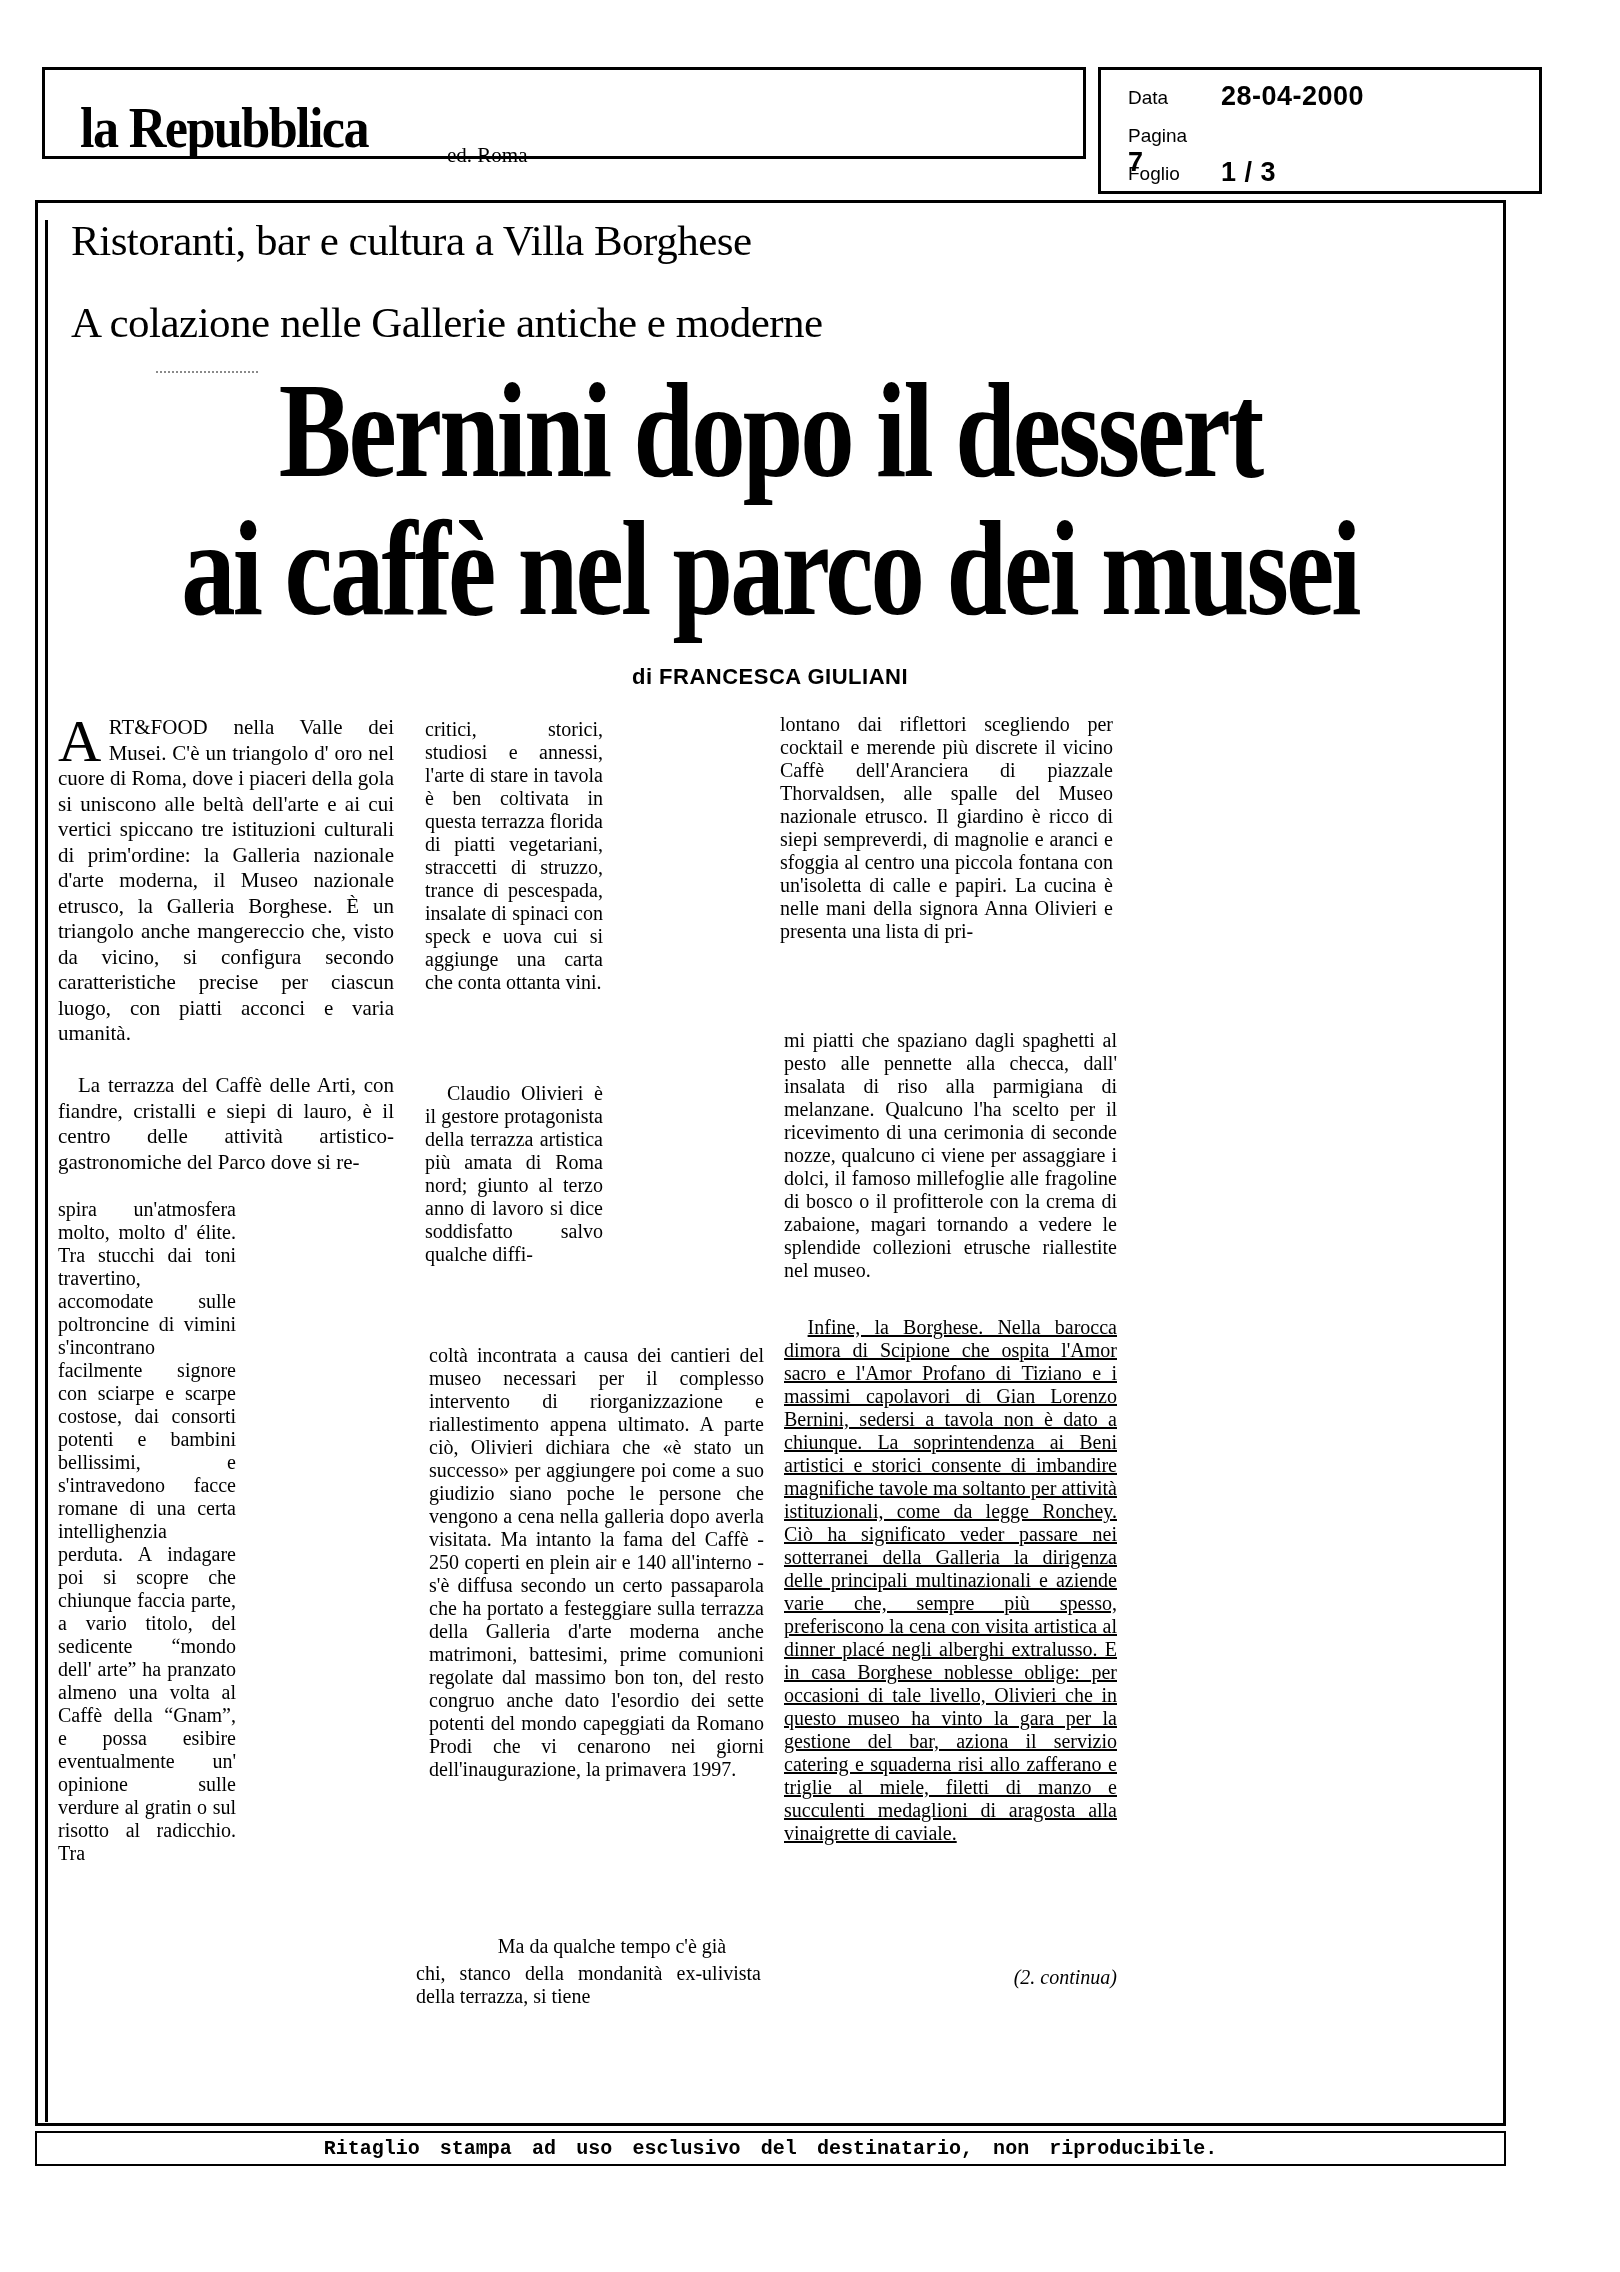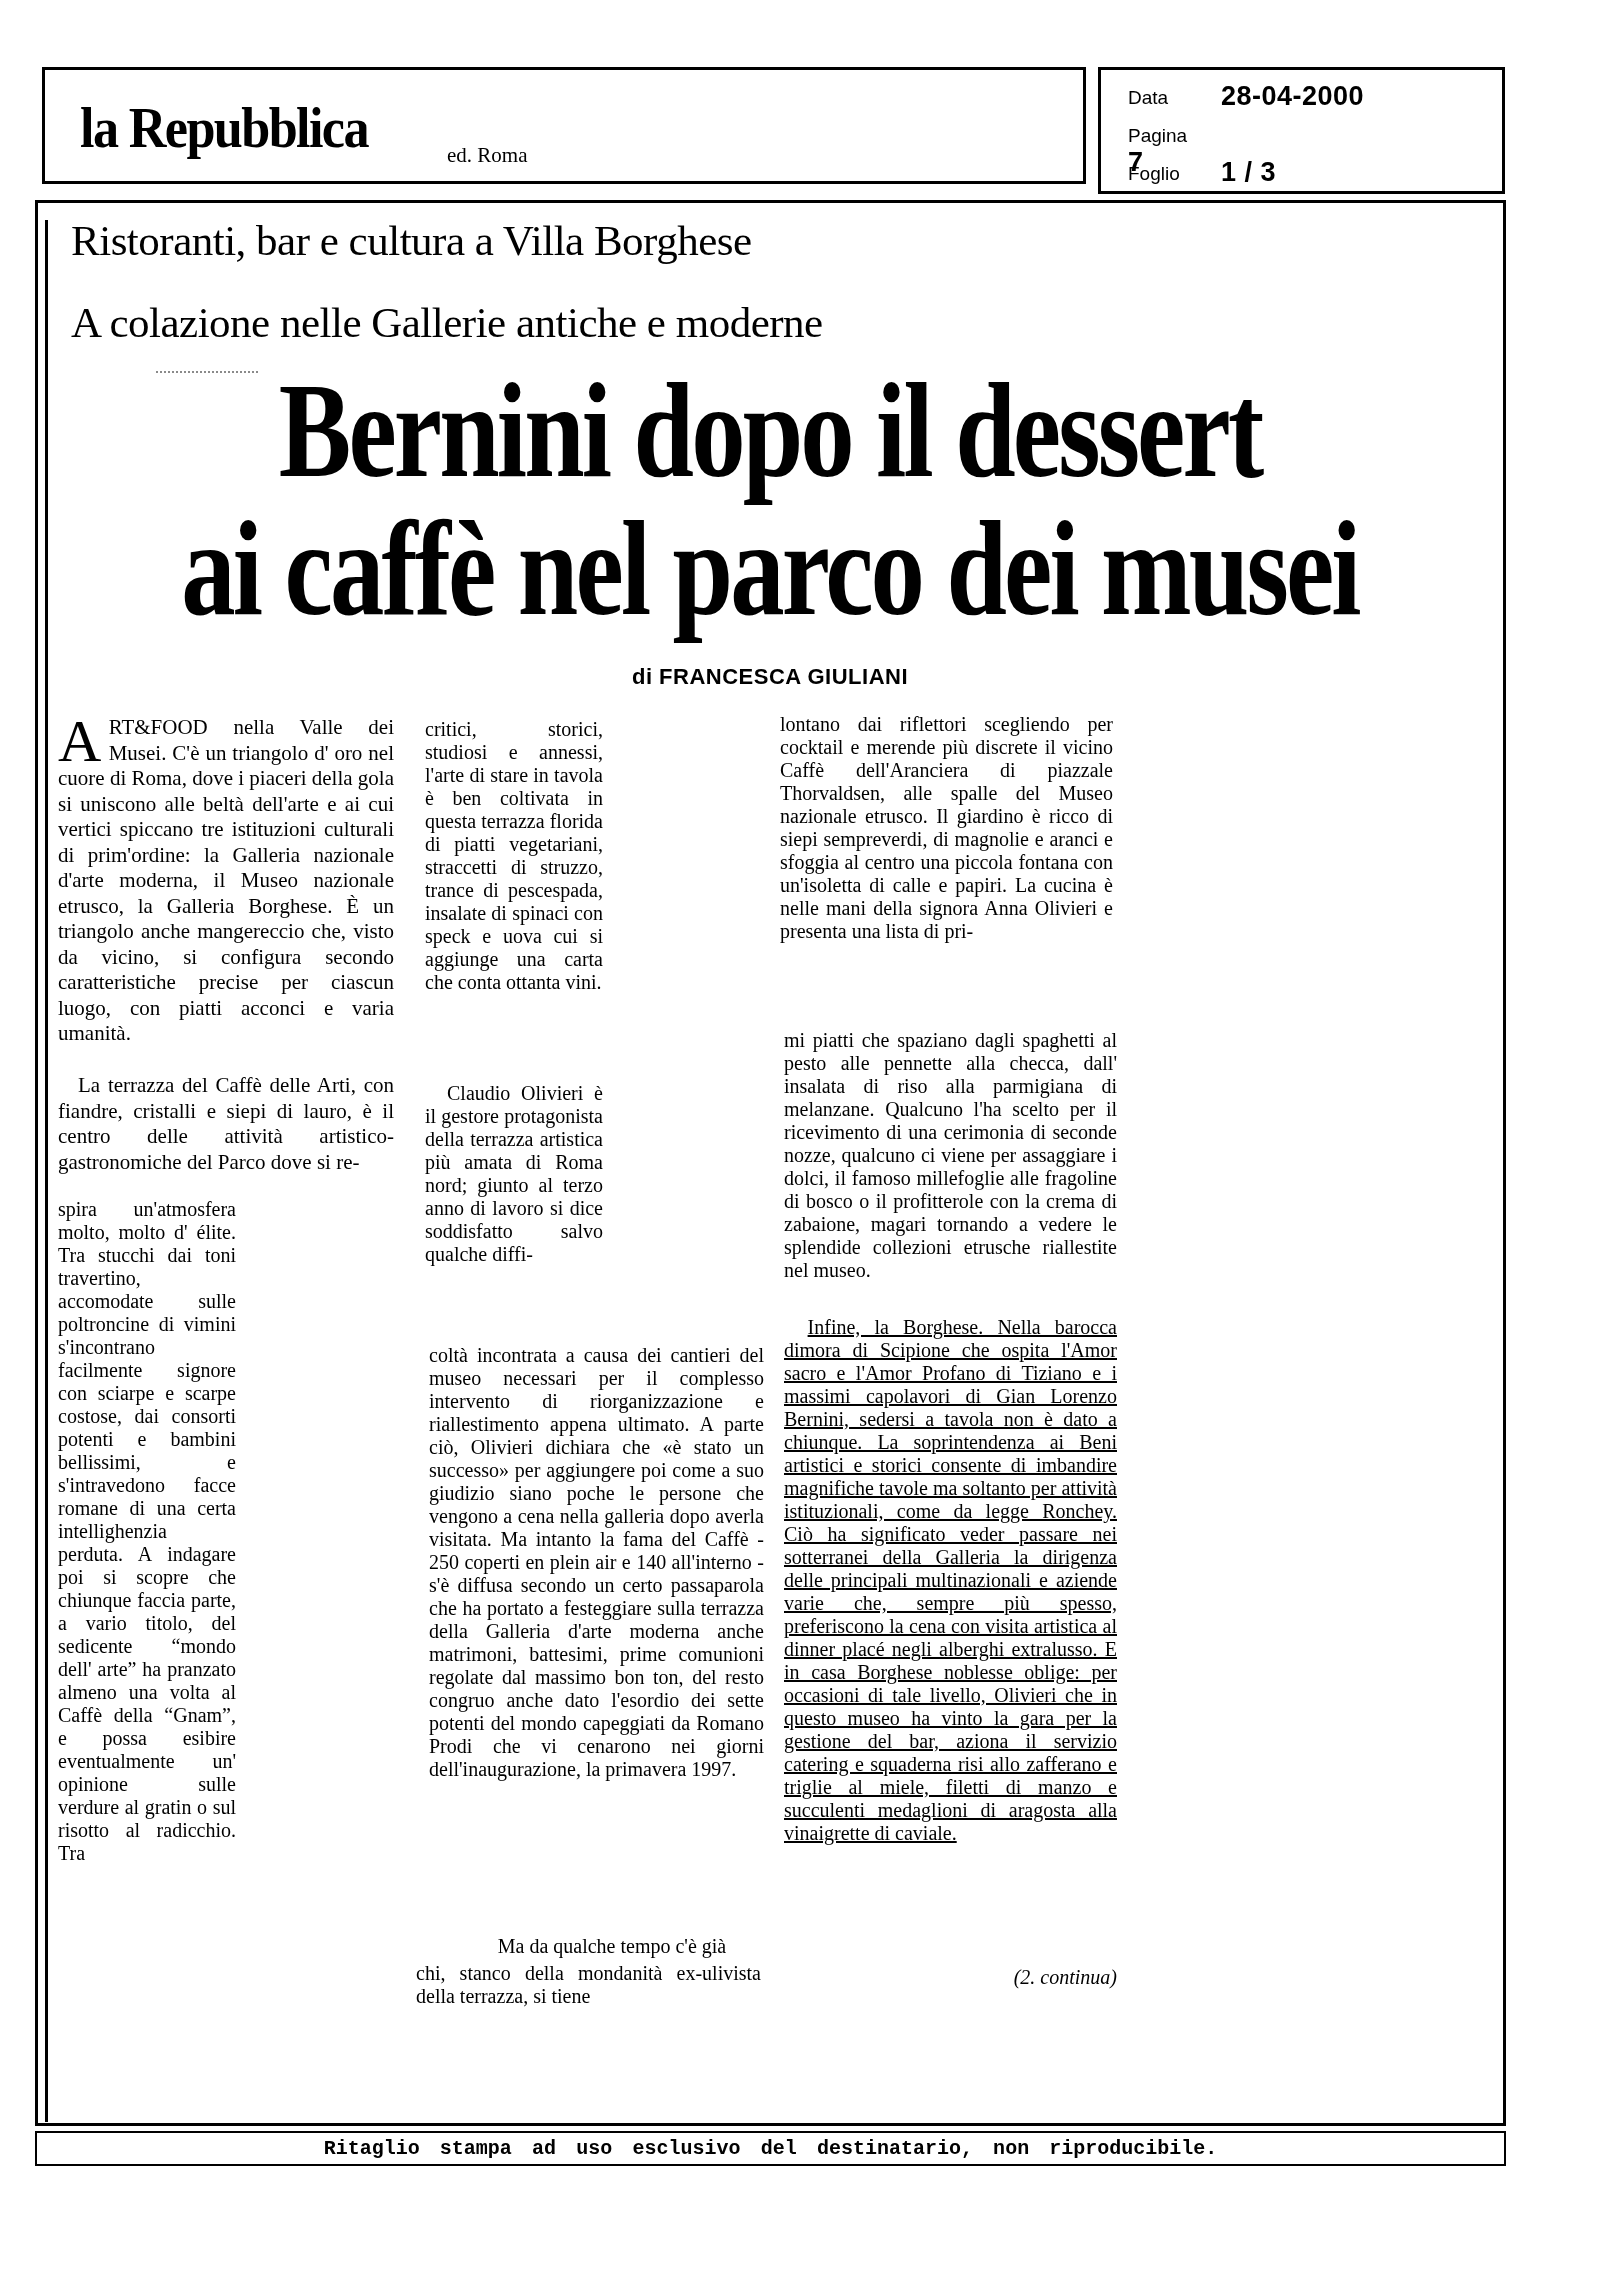"la Repubblica" .hdr-left { height: 117px -> 92px }
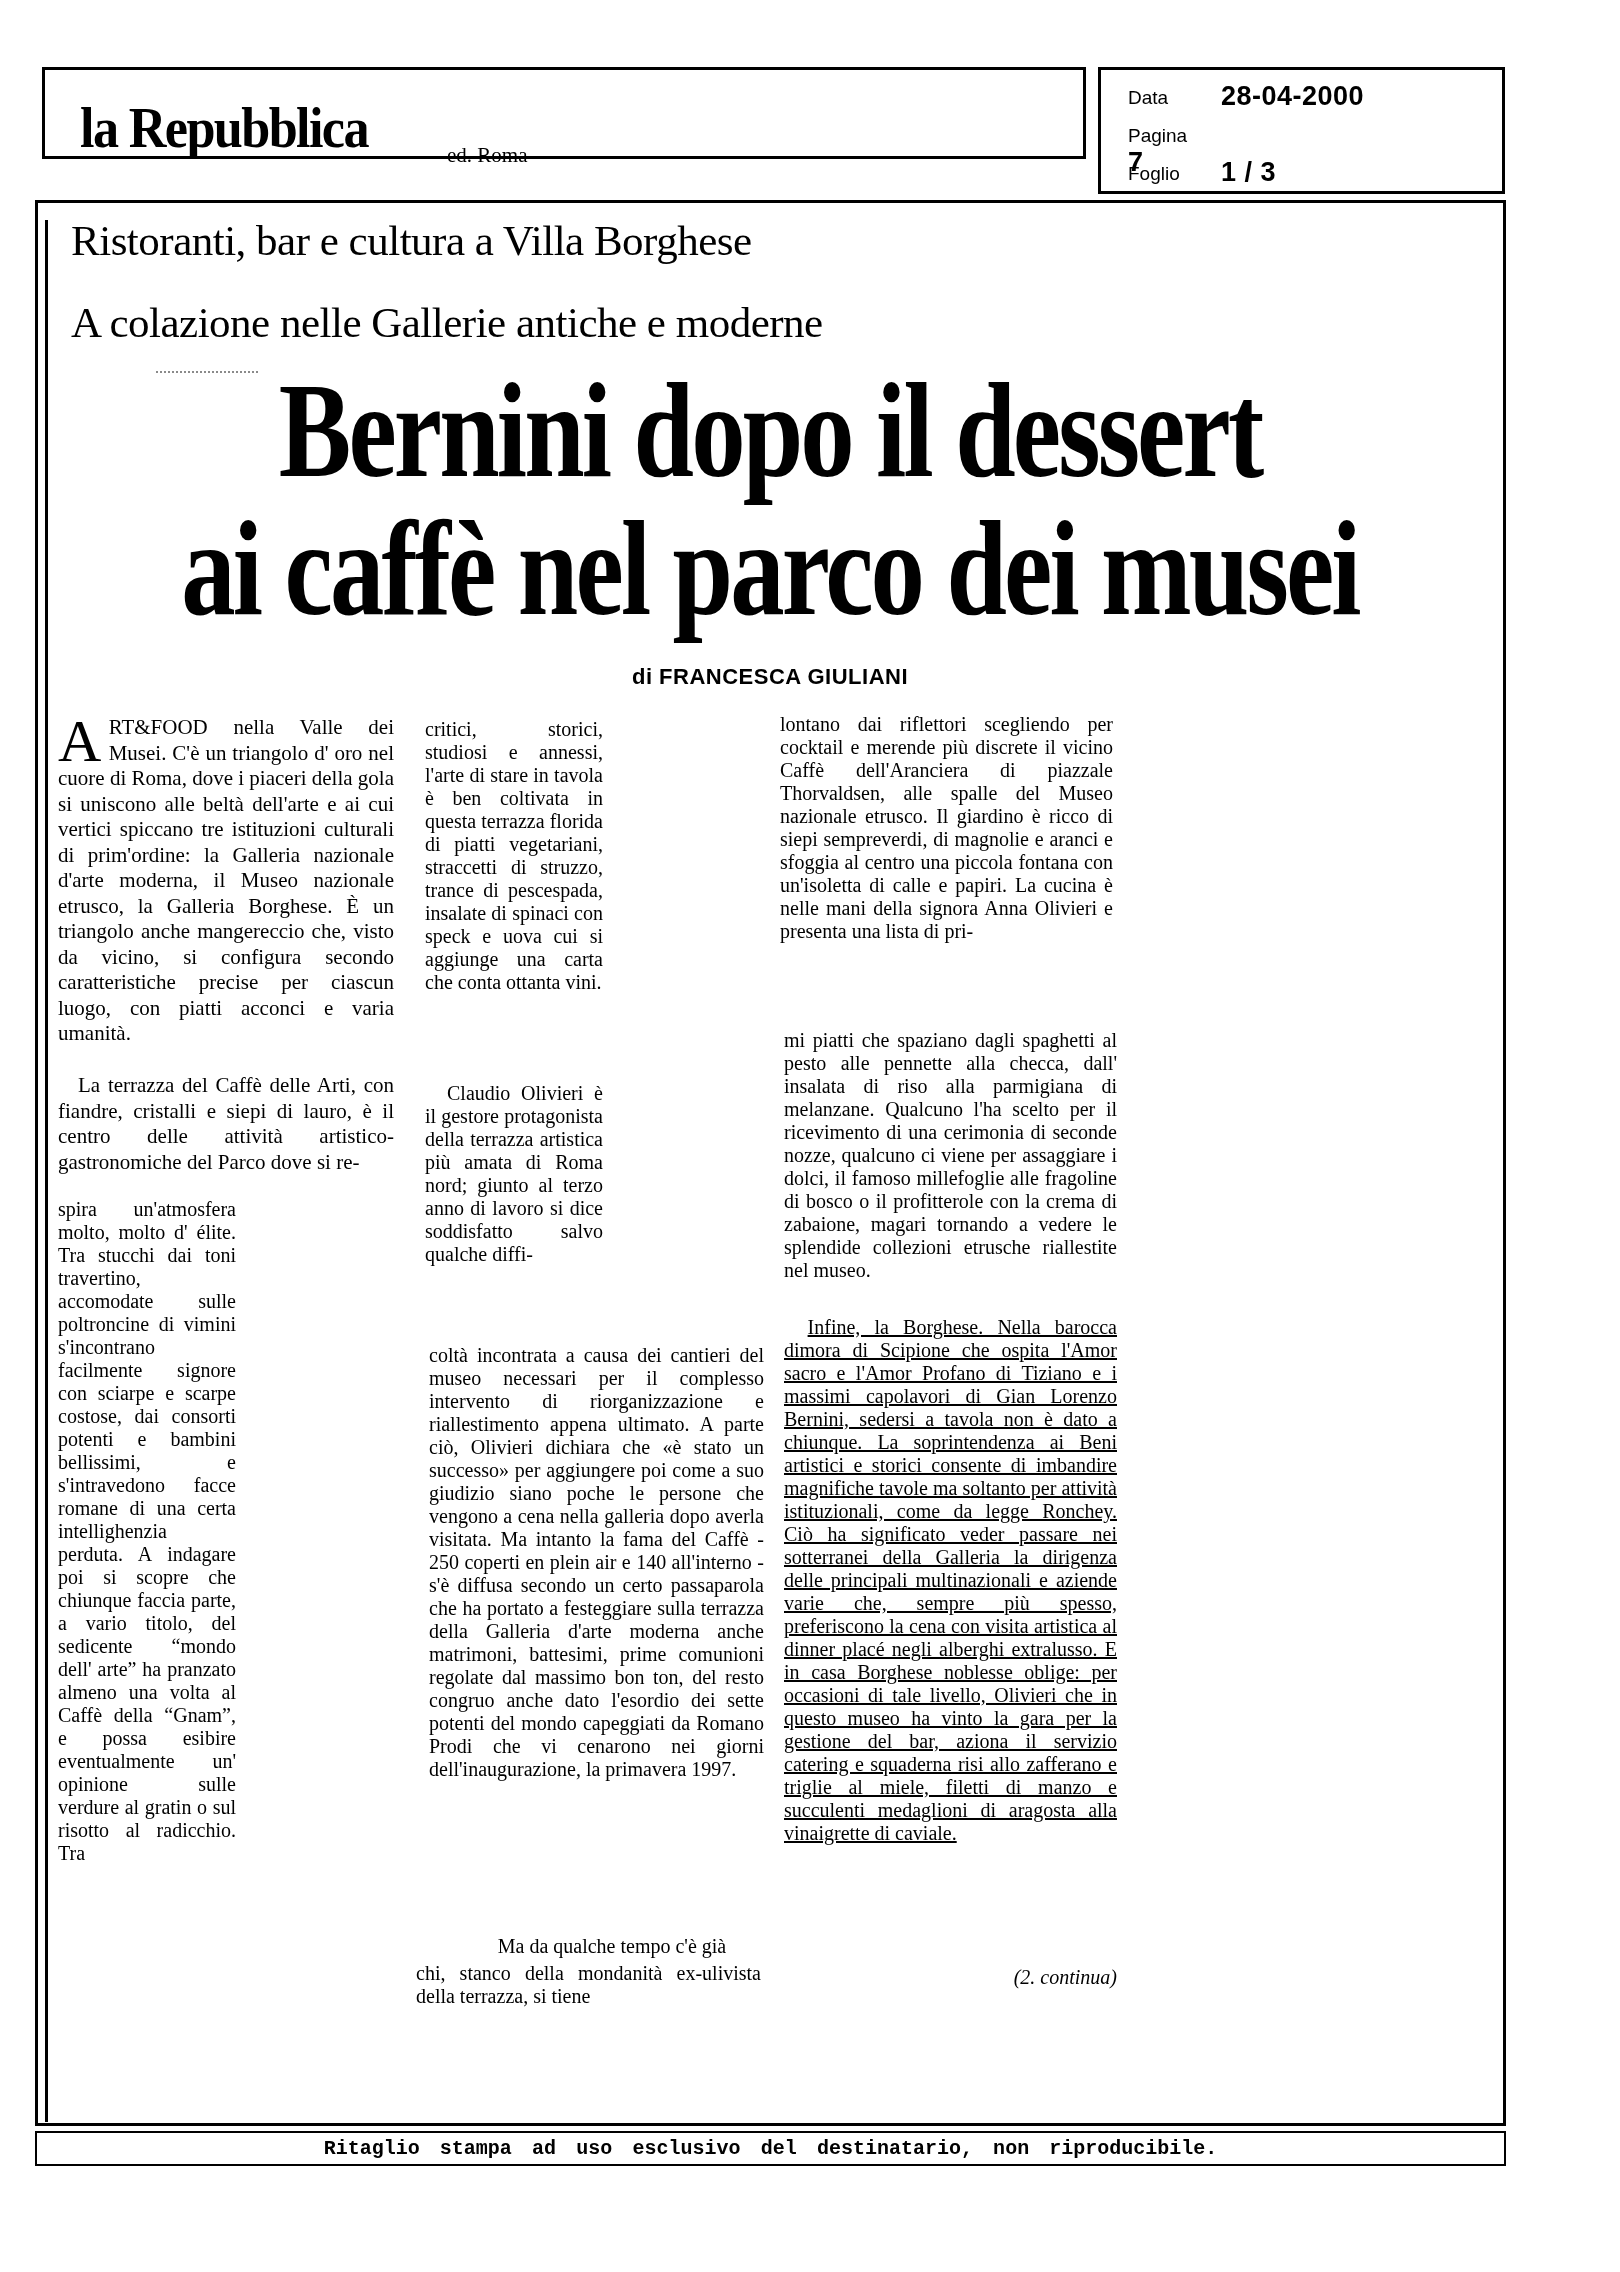"Data" .hdr-right { width: 407px -> 444px }
